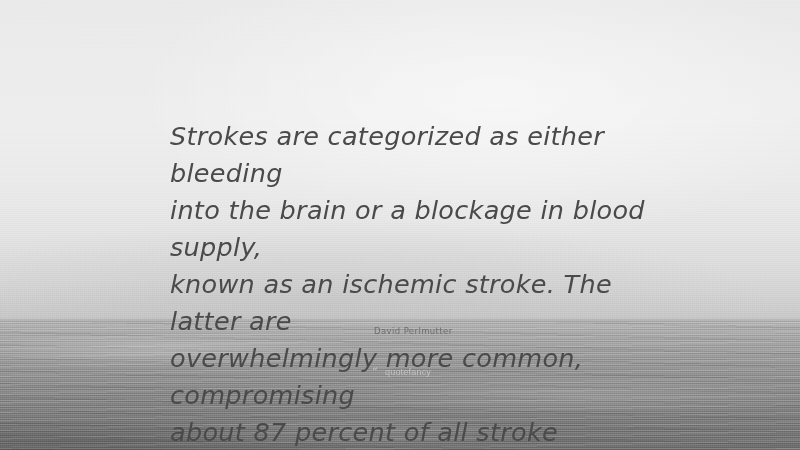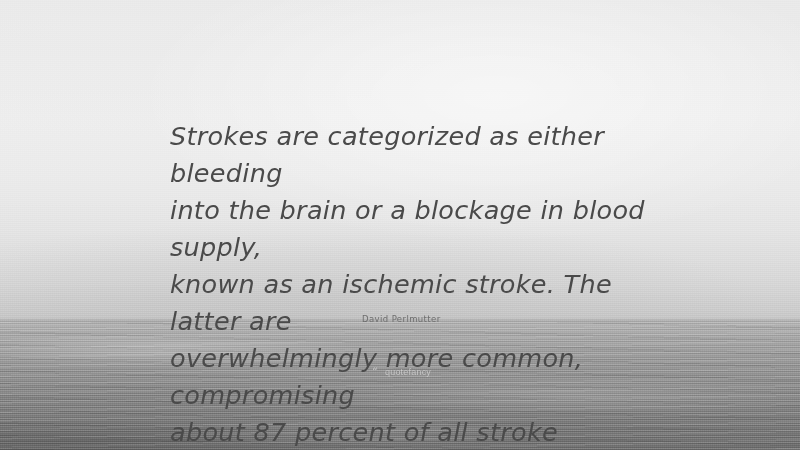"David Perlmutter" .quote-author { margin: 0 -> 12px }
